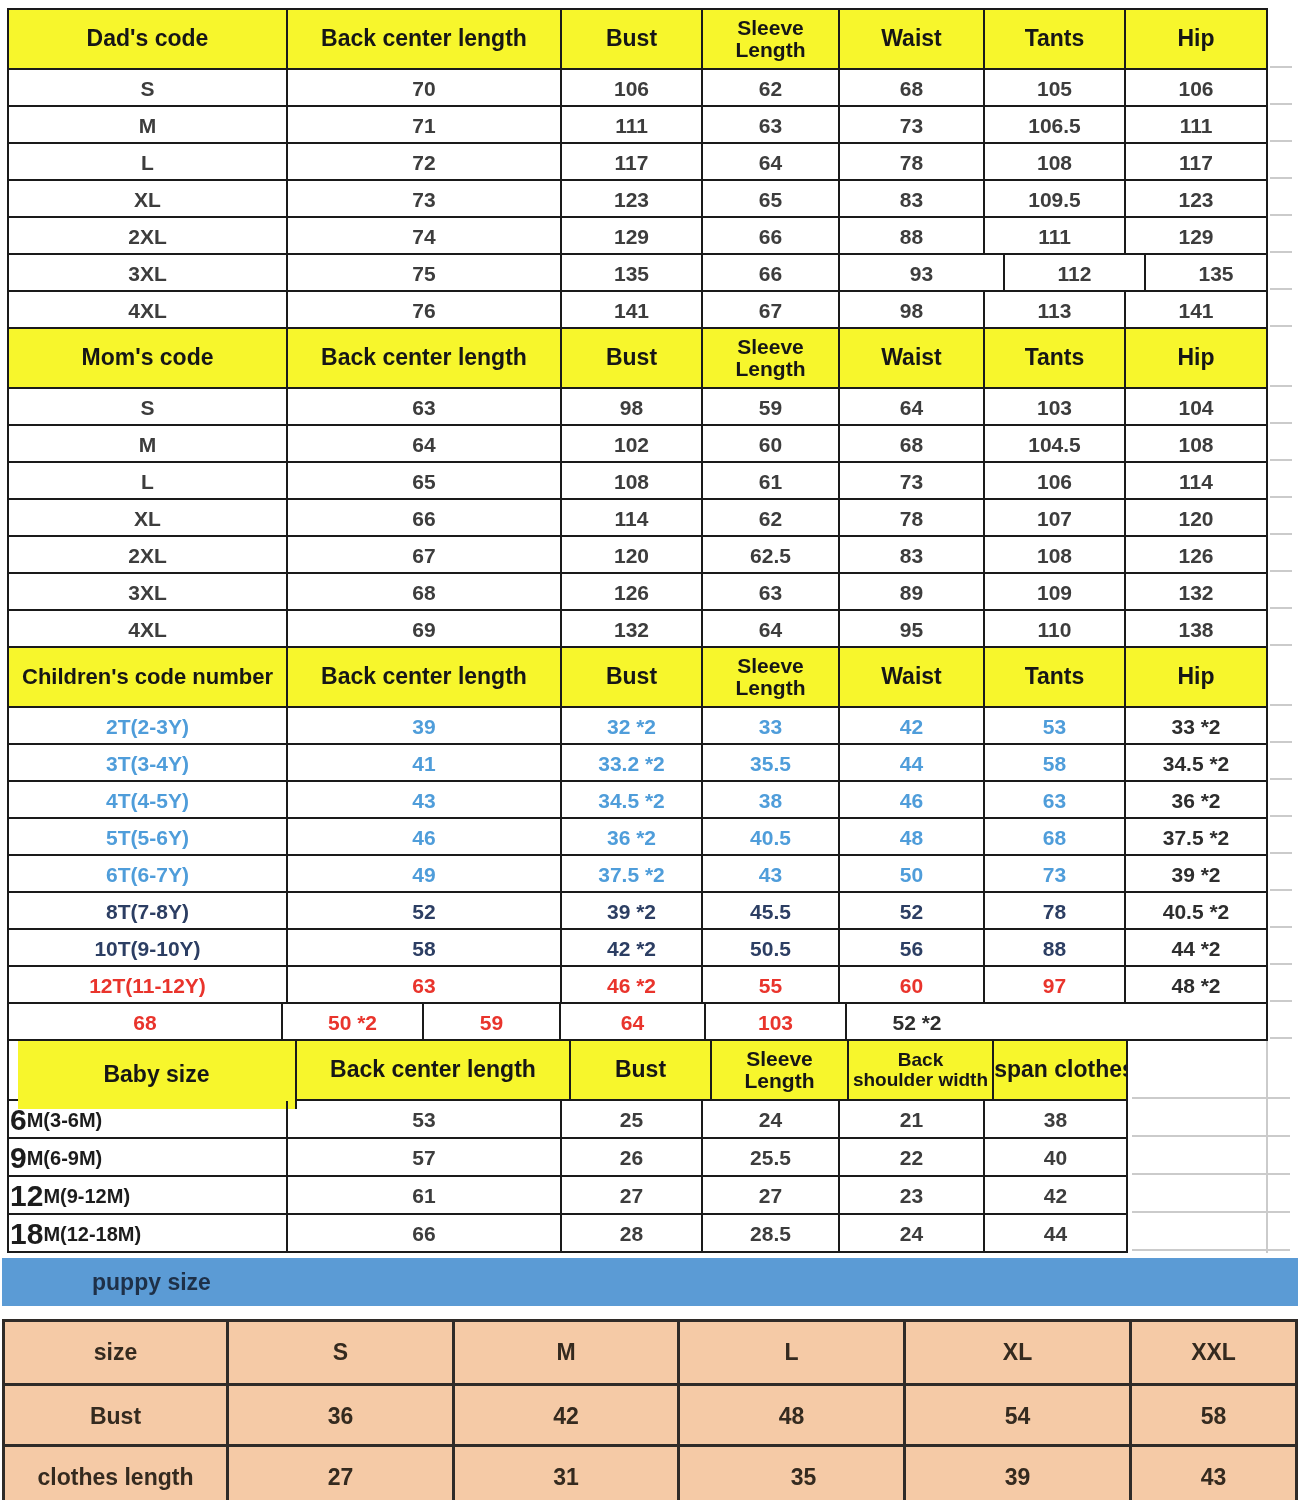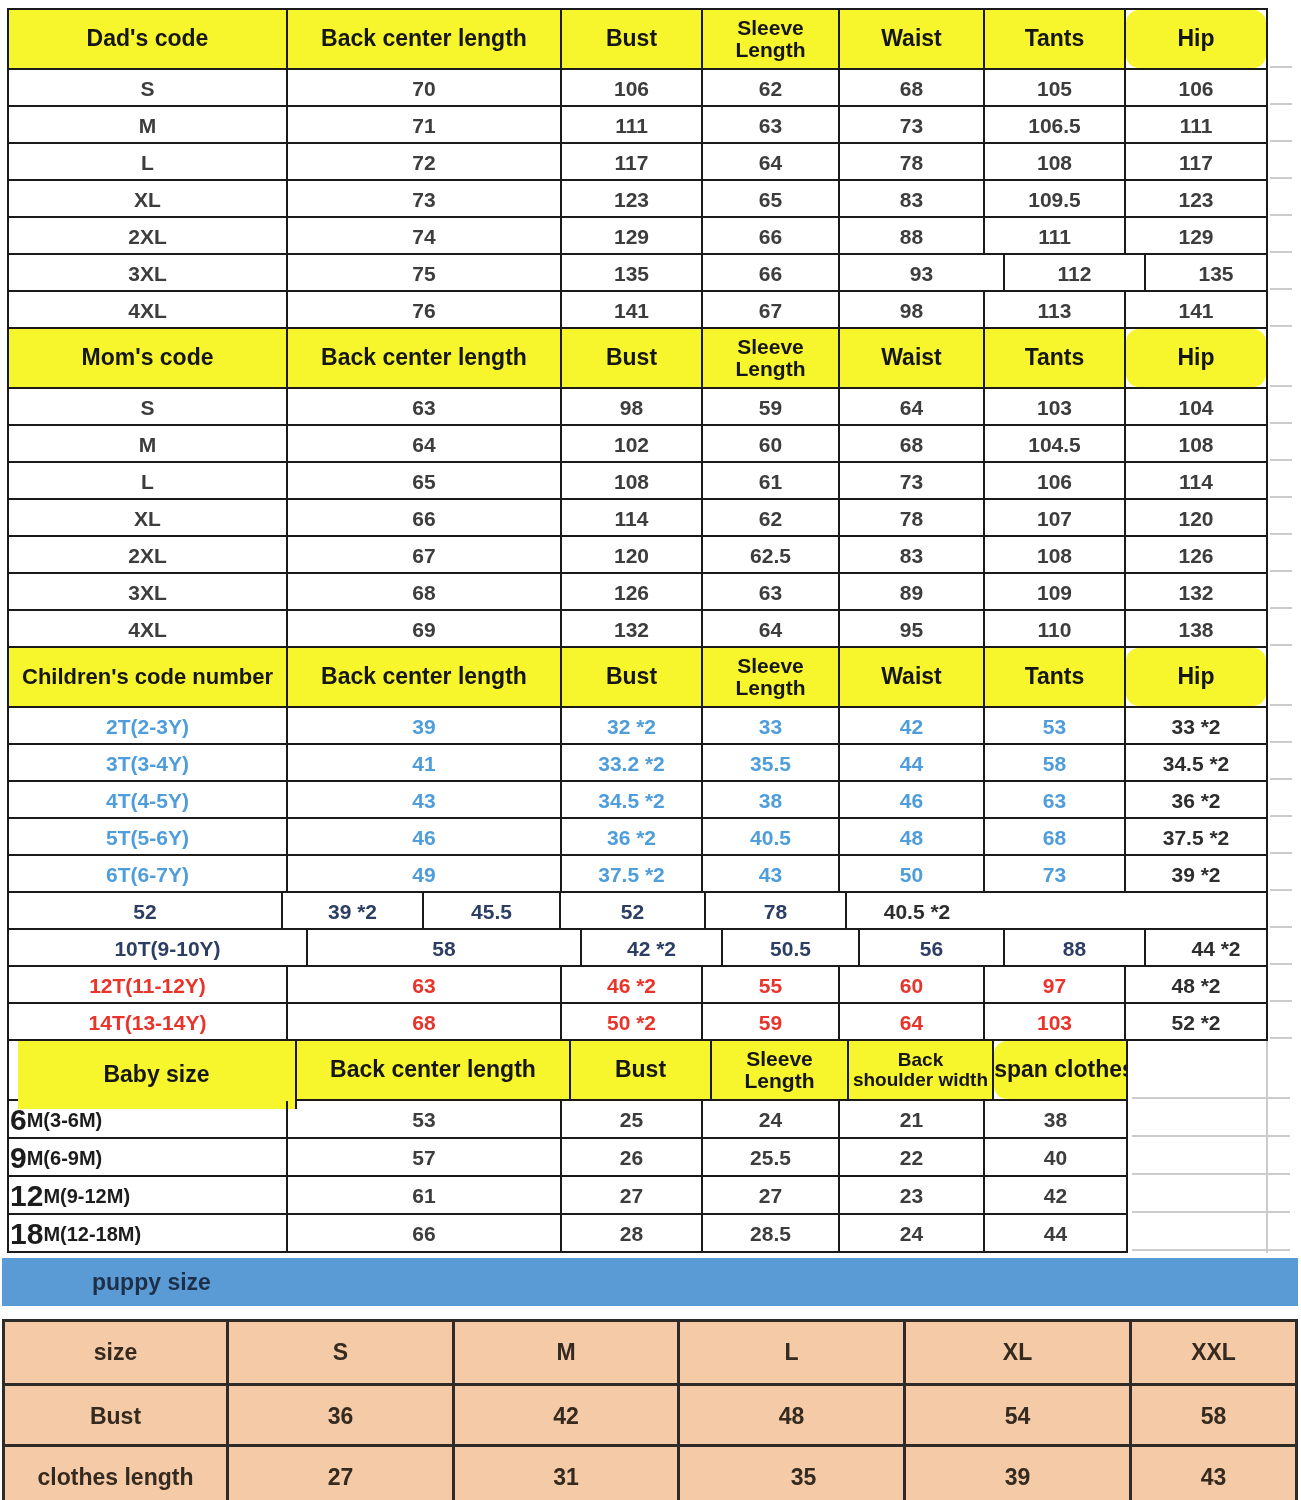"Hip" .cell.last { border-radius: 13px -> none }
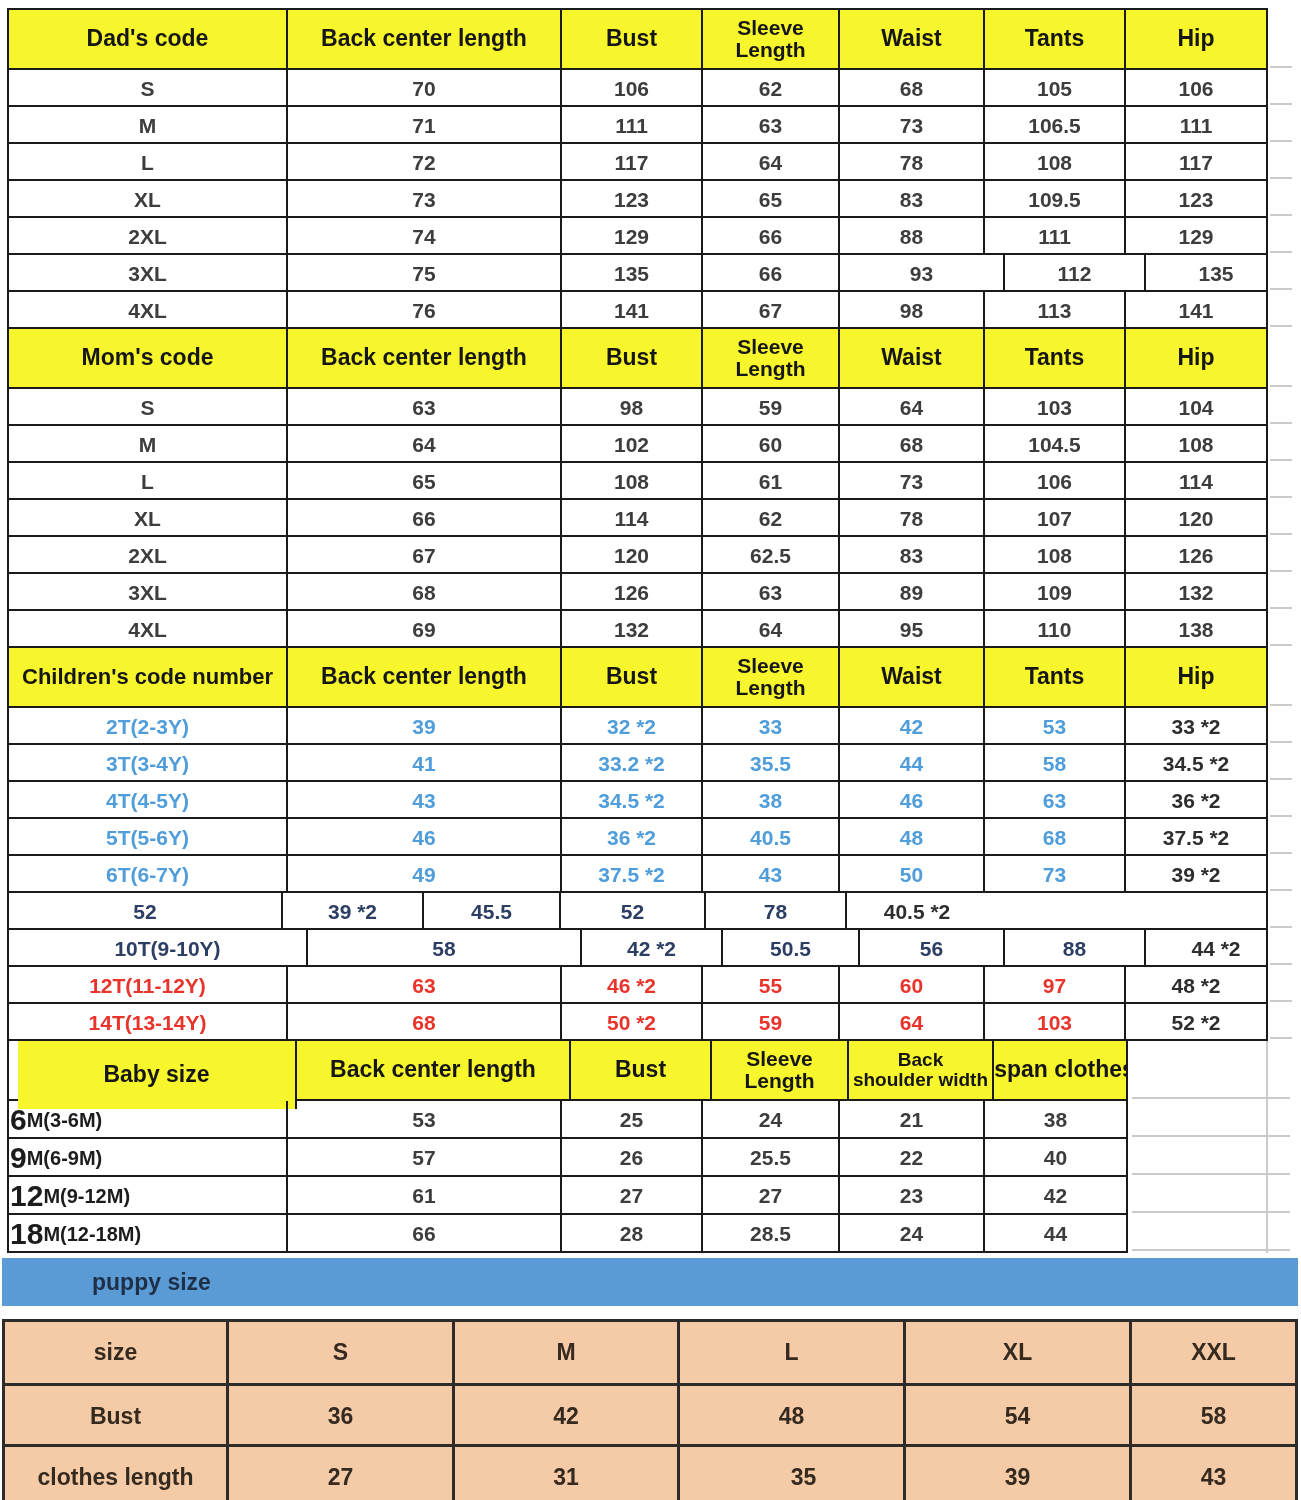"8T(7-8Y)" div.cell { html: none -> <div>8T(7-8Y)</div> }
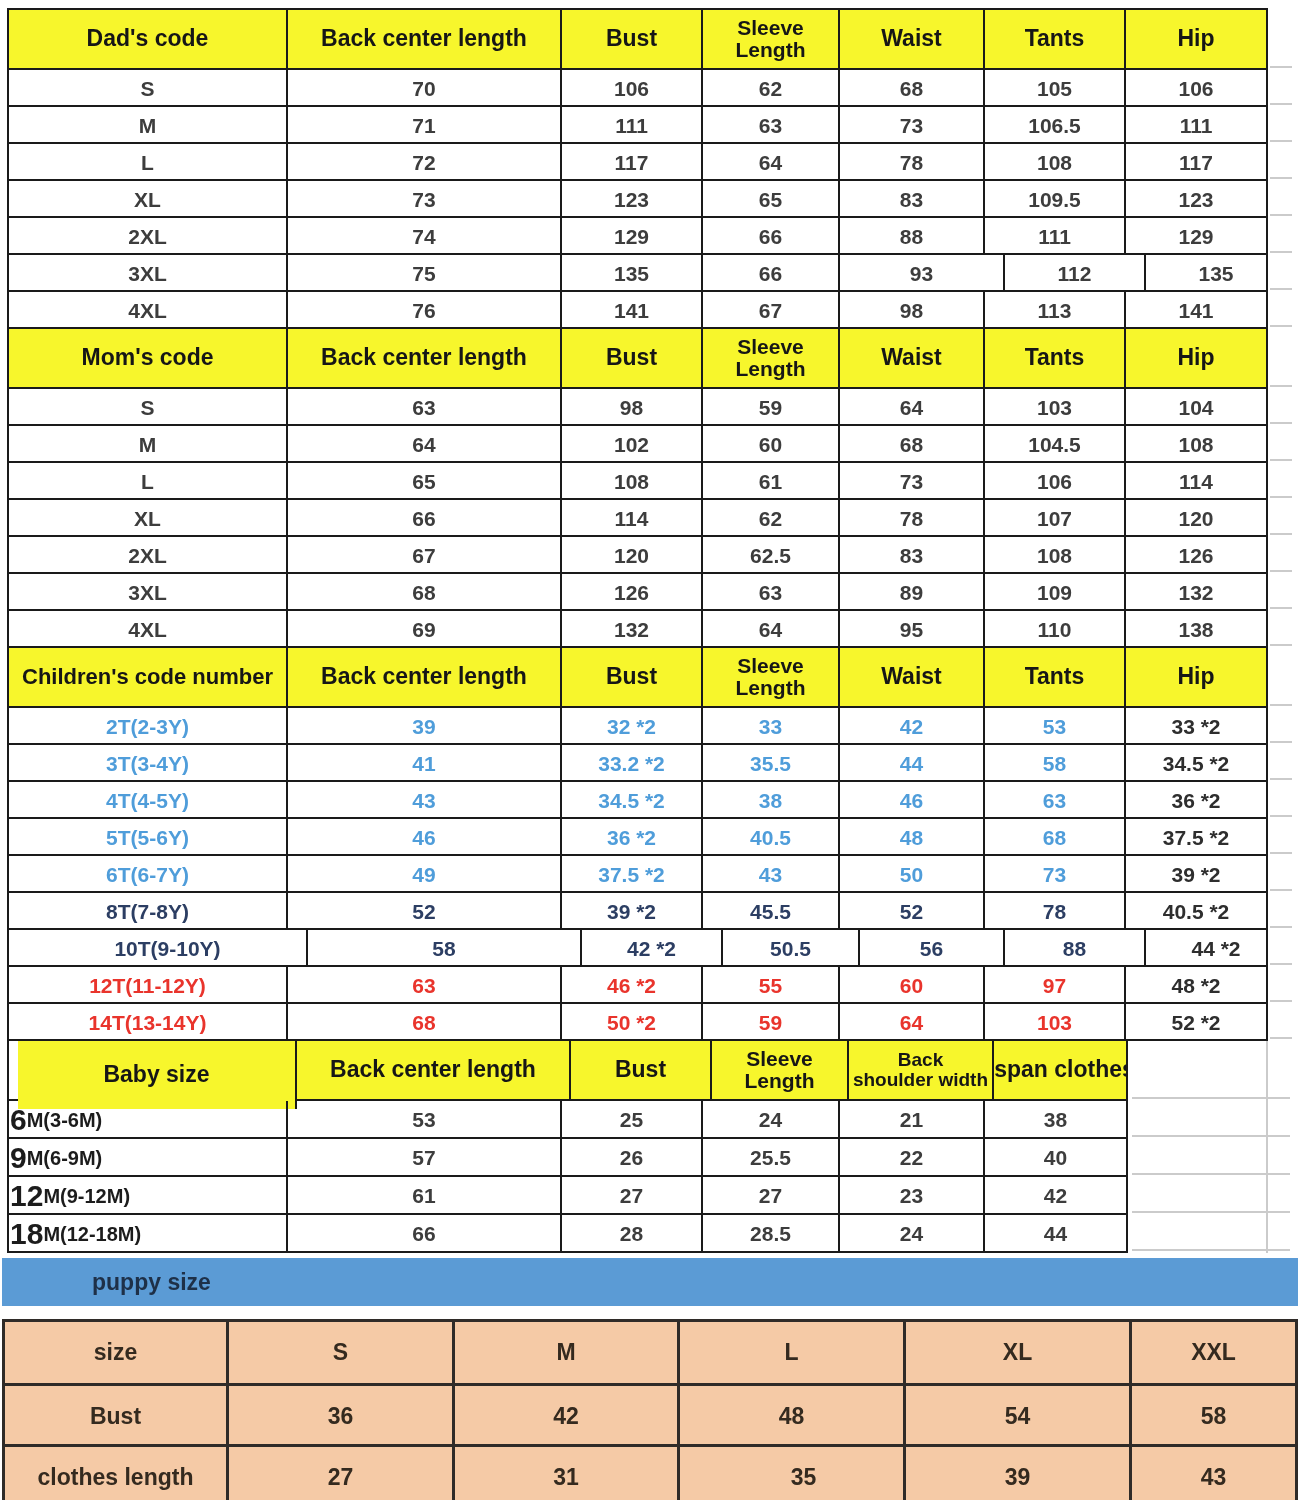"10T(9-10Y)" div.row { padding-left: 20px -> none }
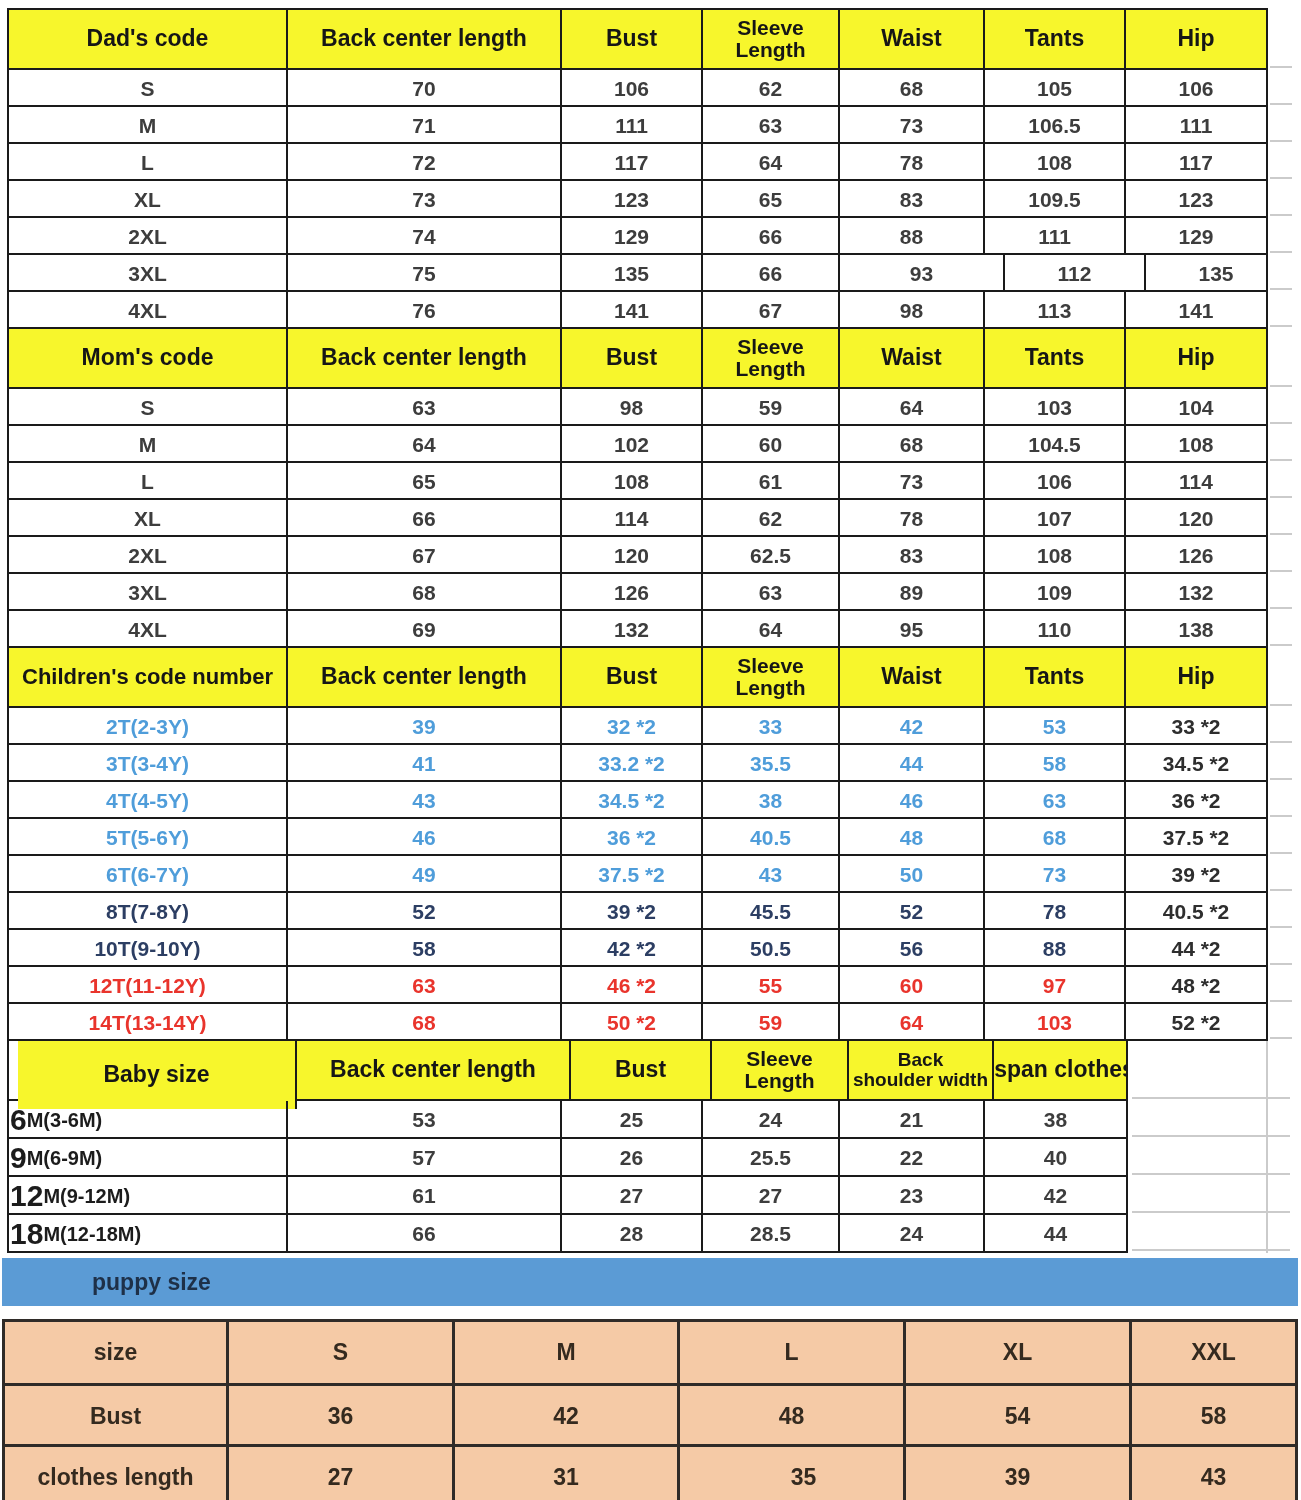"14T(13-14Y)" div.cell { html: <div>14T(13-14Y)</div> -> none }
